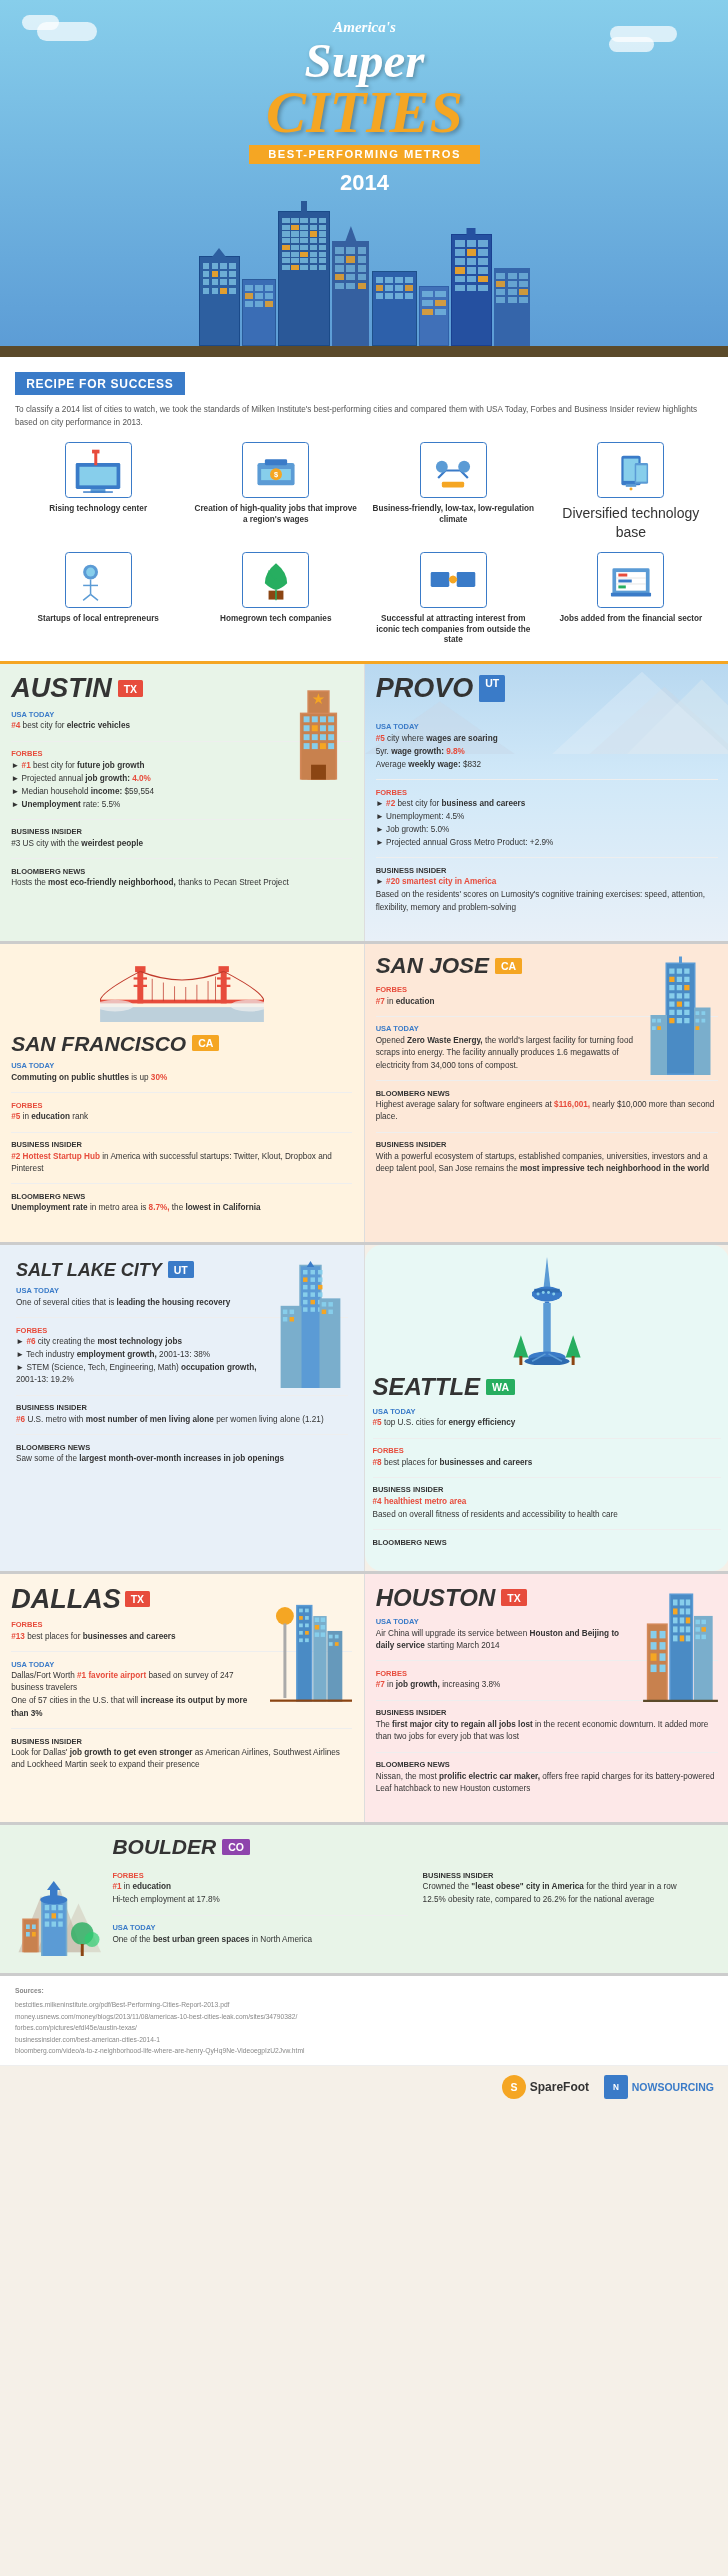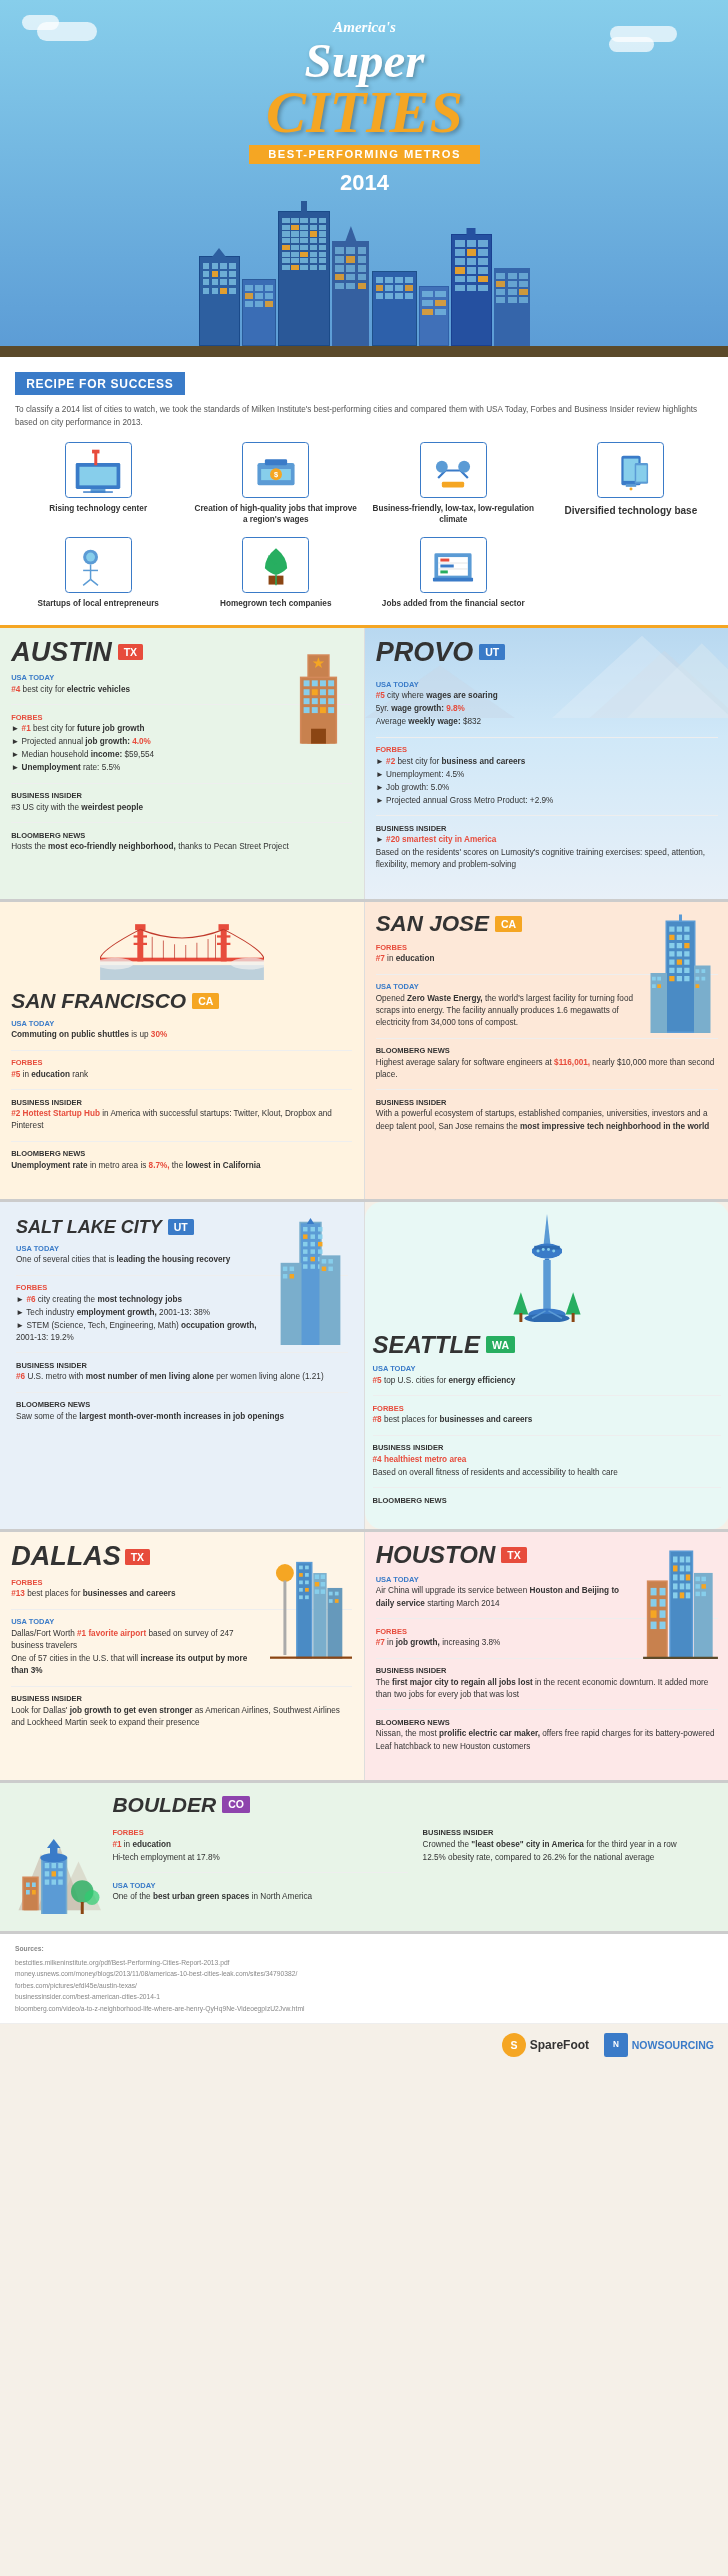"Diversified technology base" div { font-size: 10px -> 14px; font-weight: bold -> normal }
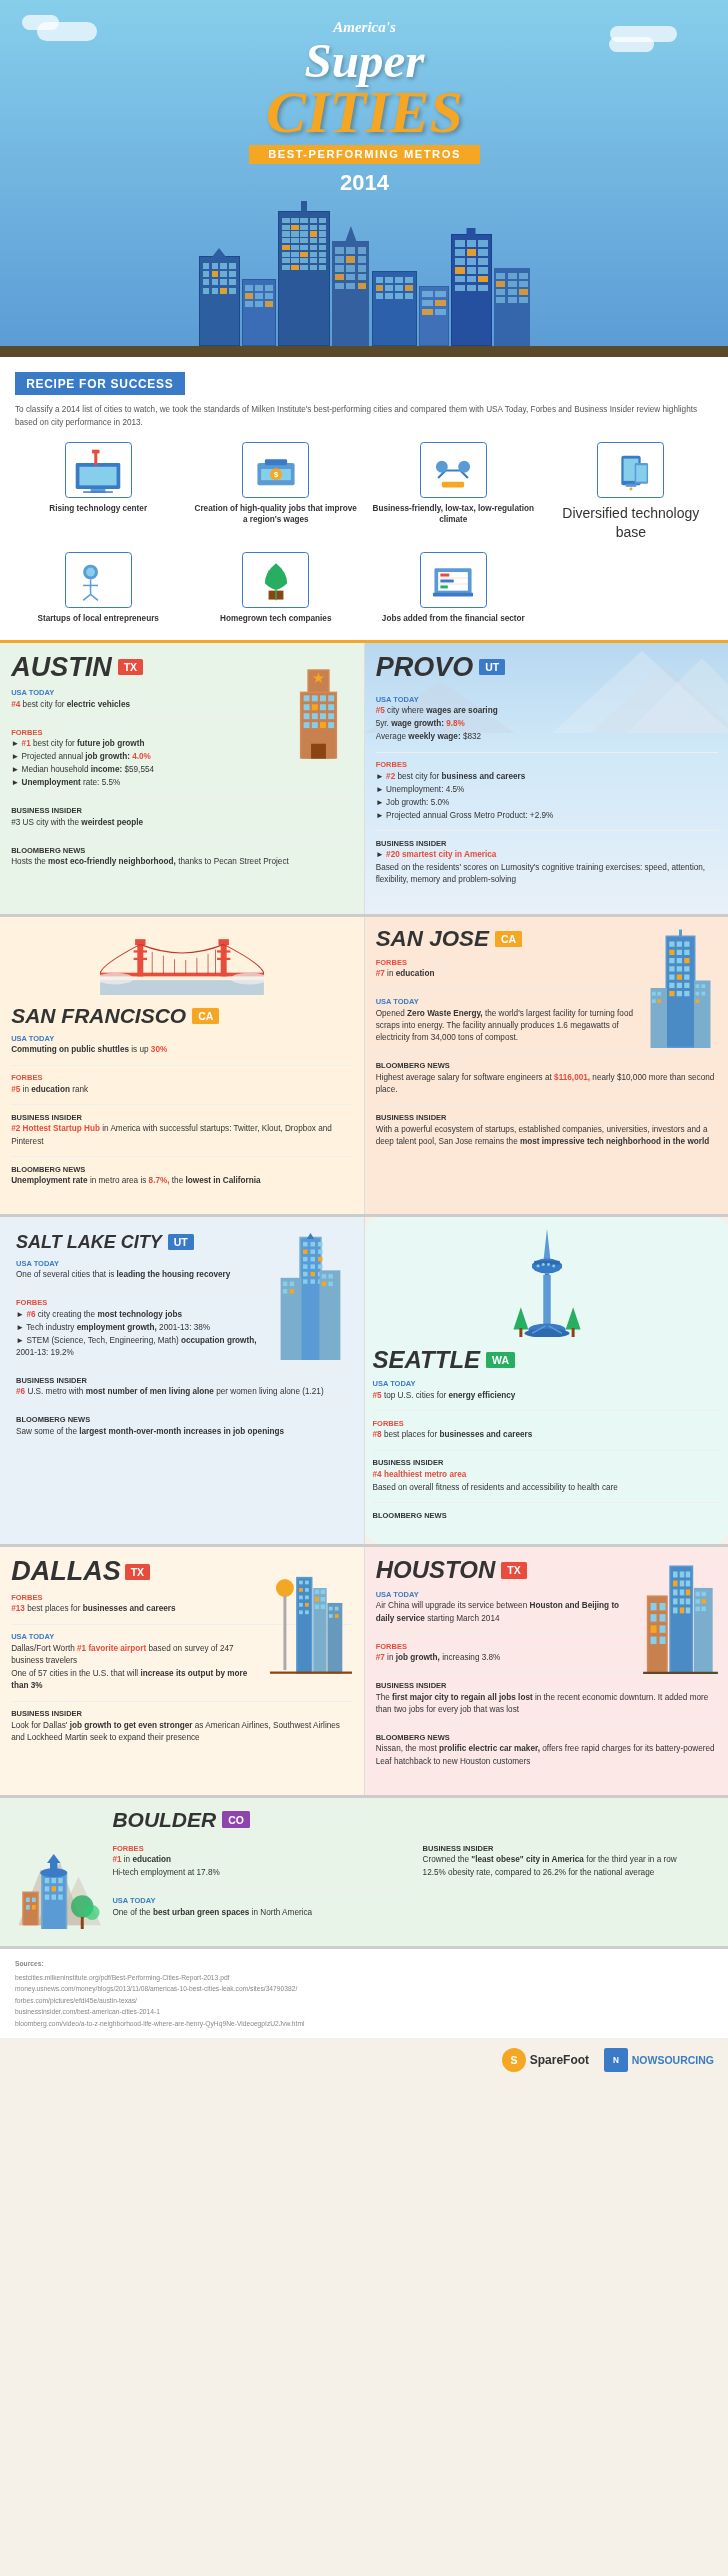"Successful at attracting interest from" div { html: none -> <div> <div> <svg> <rect></rect> <rect></rect> <path></path> <path></path> <circle></circle> </svg> </div> <div>Successful at attracting interest from iconic tech companies from outside the state</div> </div> }
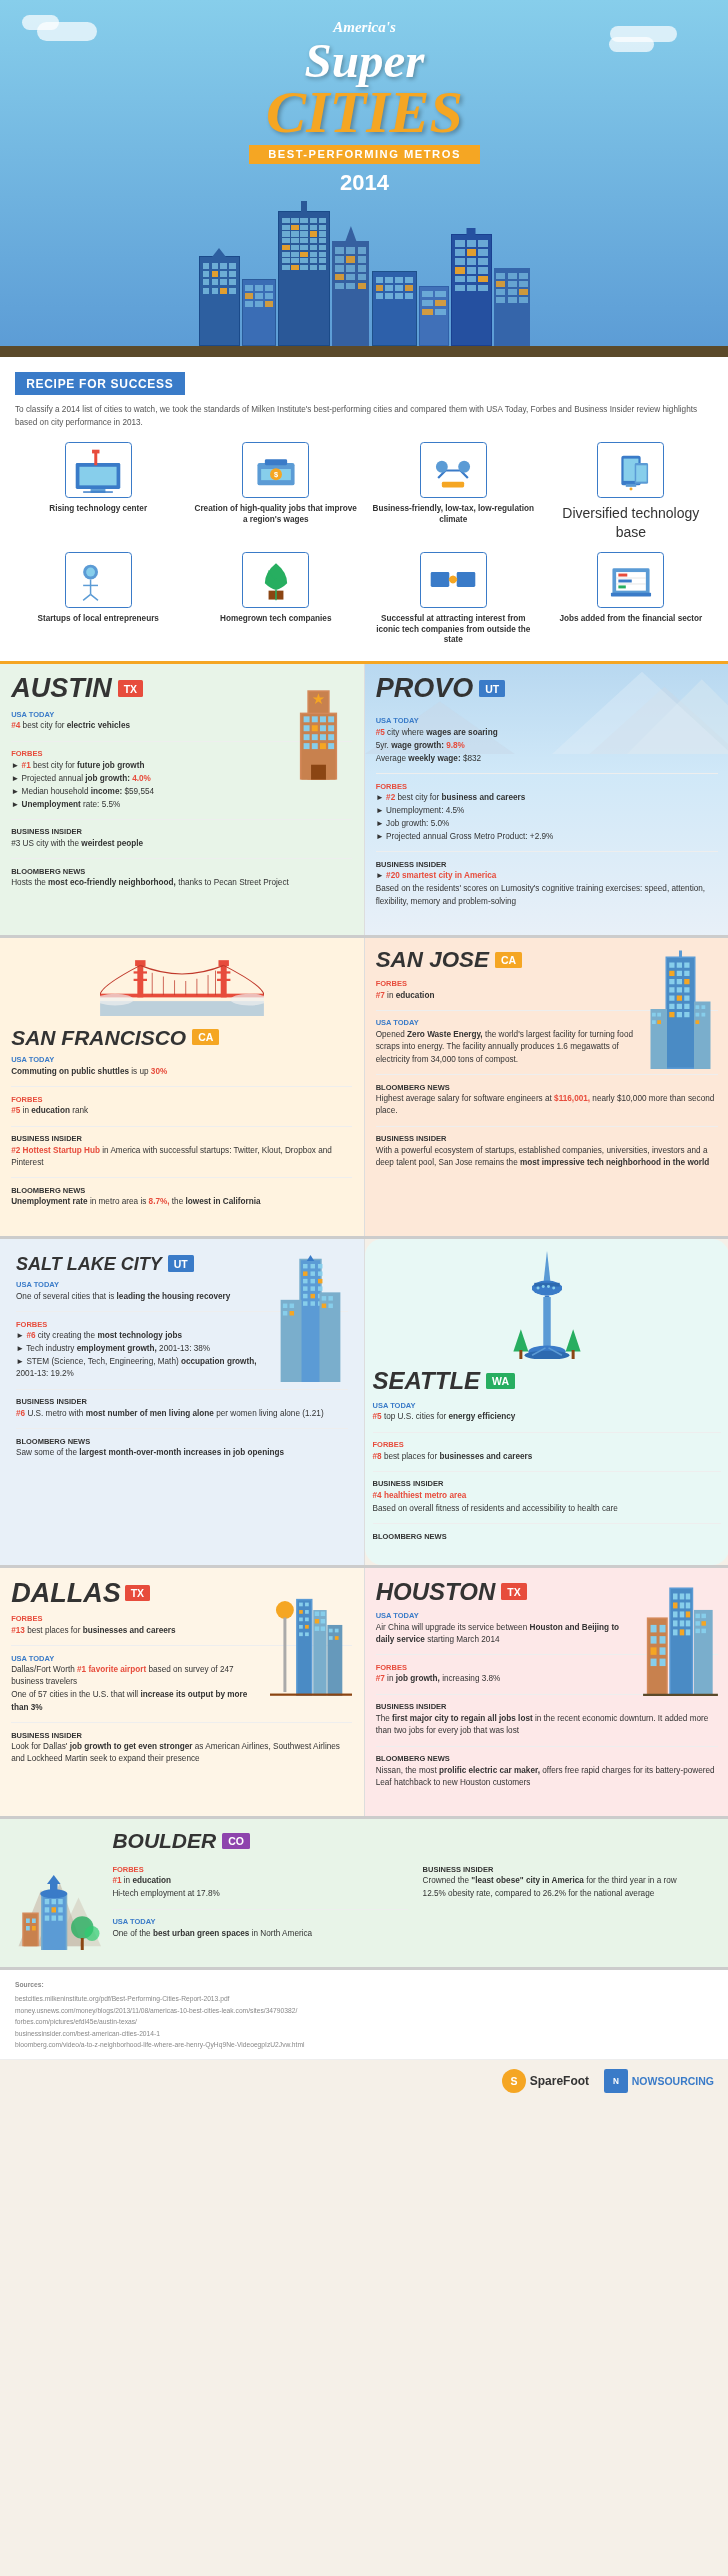"PROVO" div { align-items: center -> none; margin-bottom: 14px -> 20px }
